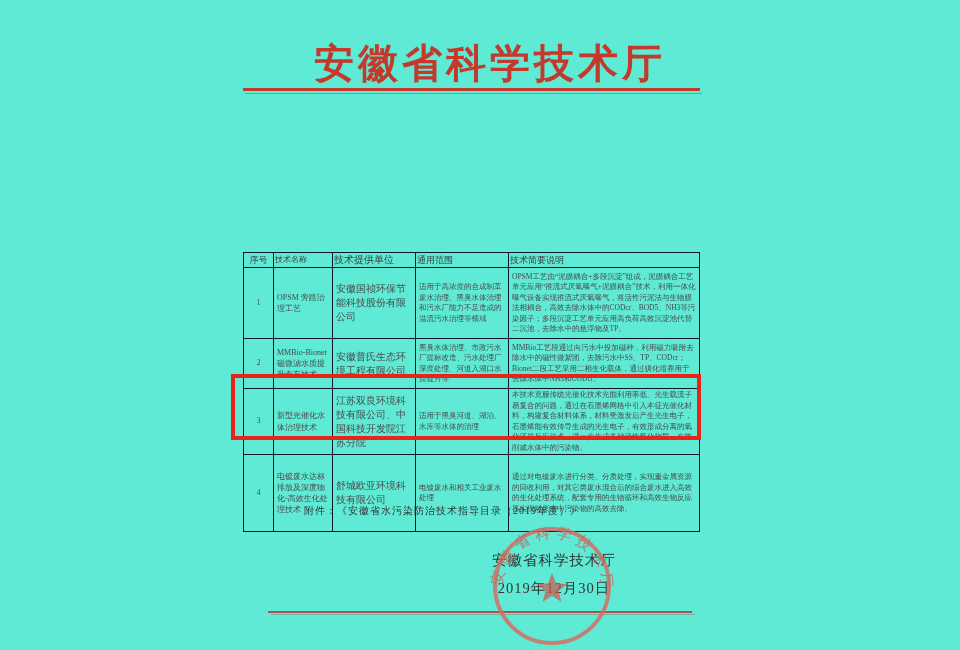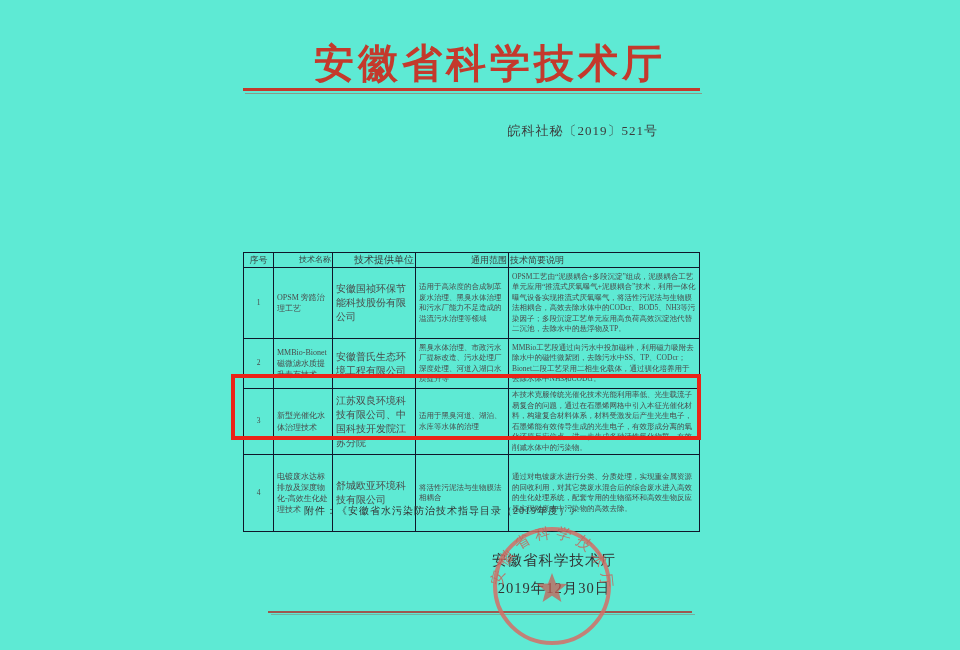"皖科社秘〔2019〕521号" div.docnum { html: <div>皖科社秘〔2019〕521号</div> -> none }
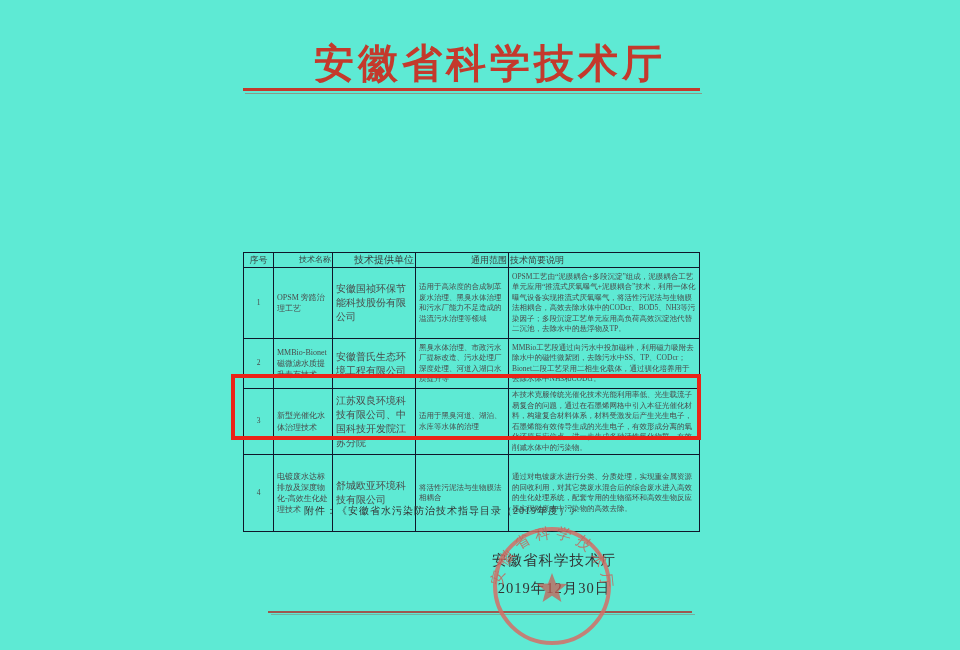"技术名称" .catalog th { text-align: right -> left }
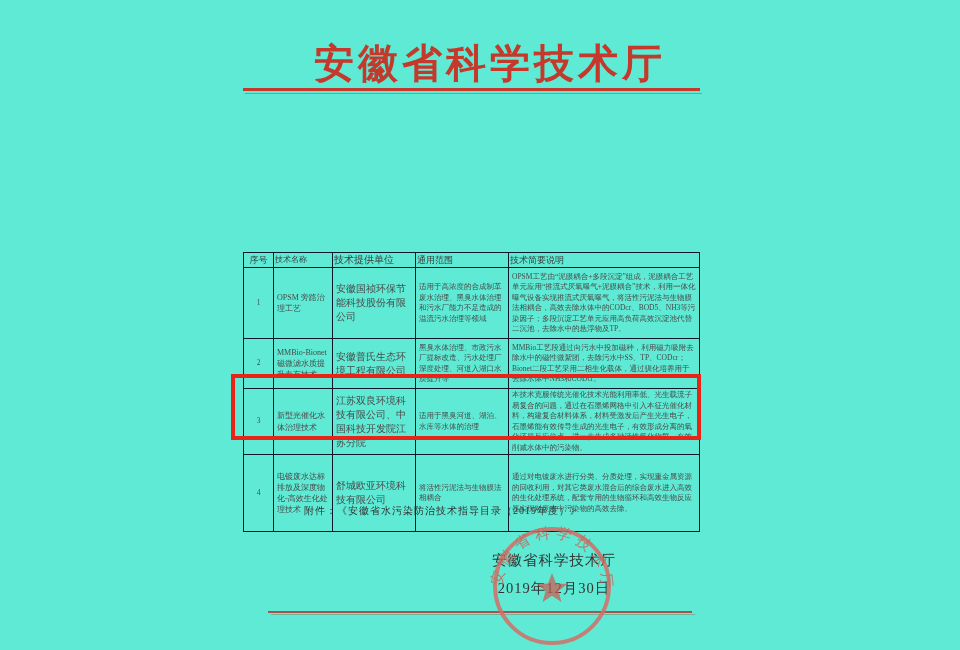"将活性污泥法与生物膜法相耦合" td.c-scope { text: 将活性污泥法与生物膜法相耦合 -> 电镀废水和相关工业废水处理 }
